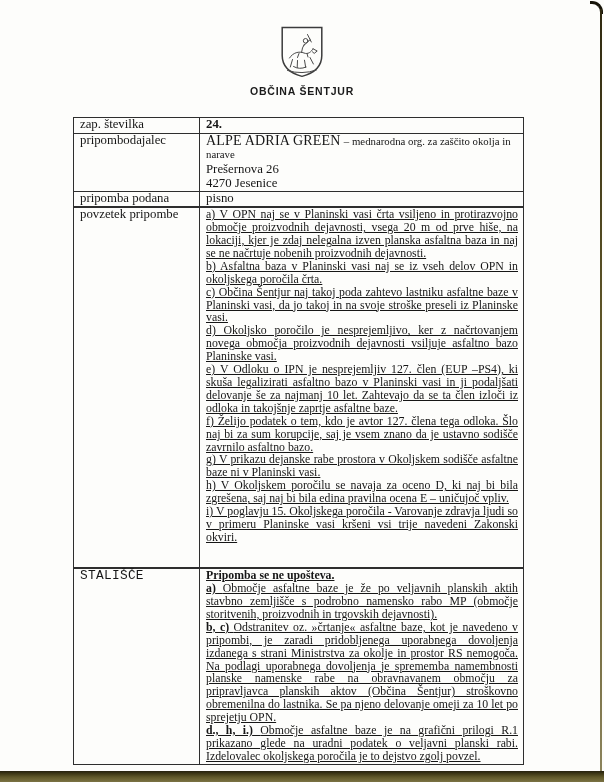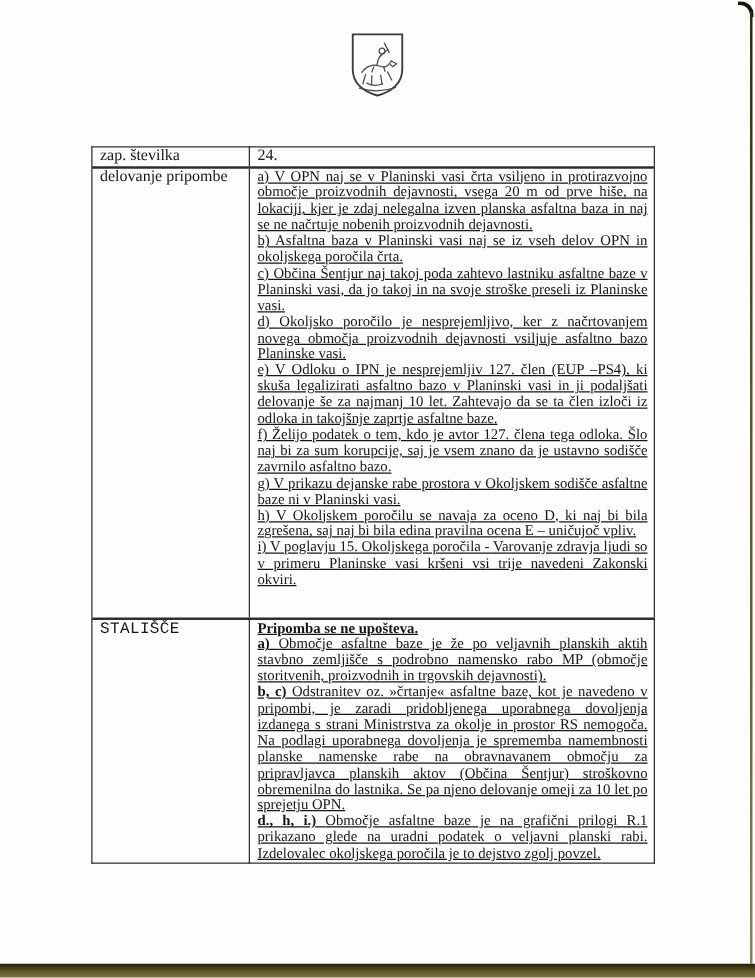"OBČINA ŠENTJUR" div.crest-title { html: none -> <div>OBČINA ŠENTJUR</div> }
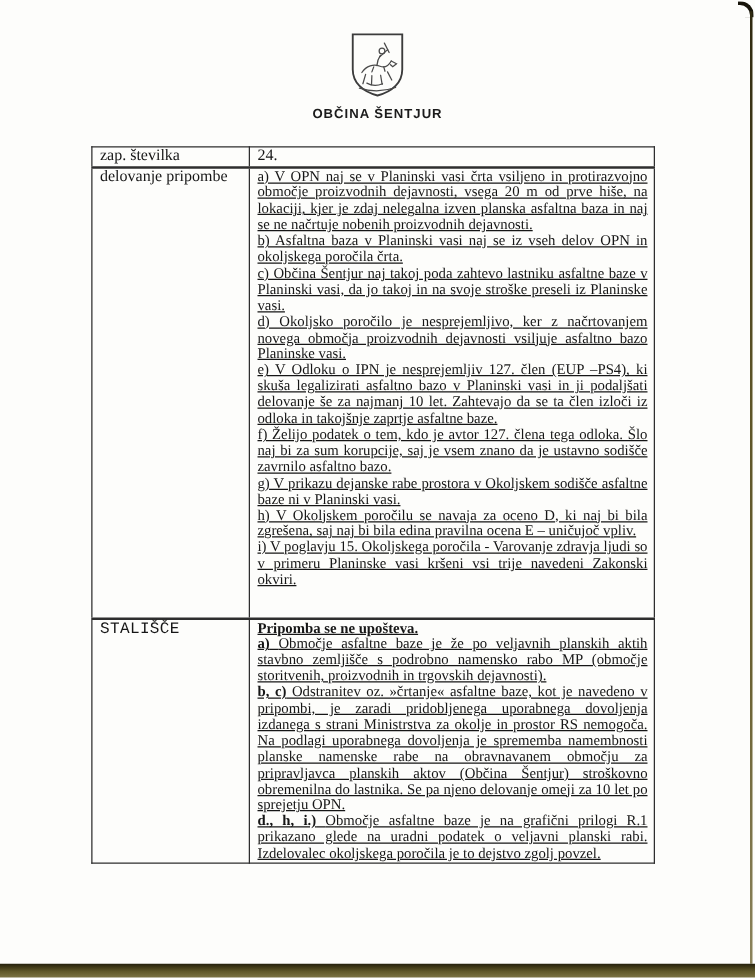"24." td.val-num { font-weight: normal -> bold }
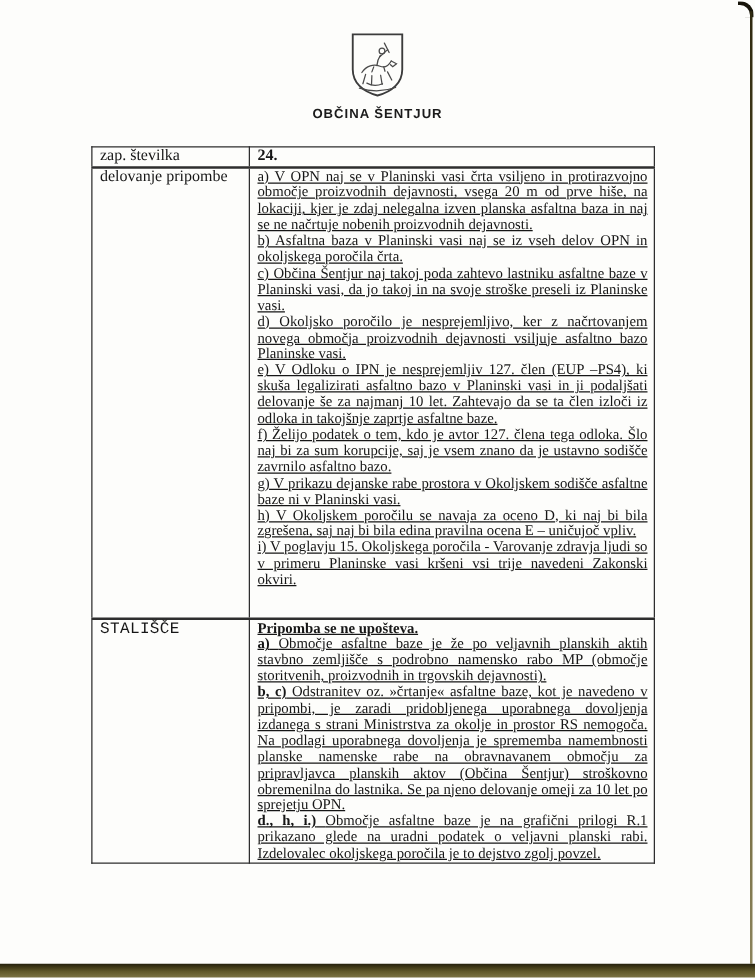"pripombodajalec" tr { html: none -> <tr> <td>pripombodajalec</td> <td> <div><span>ALPE ADRIA GREEN</span> <span>– mednarodna org. za zaščito okolja in narave</span></div> <div>Prešernova 26</div> <div>4270 Jesenice</div> </td> </tr> }
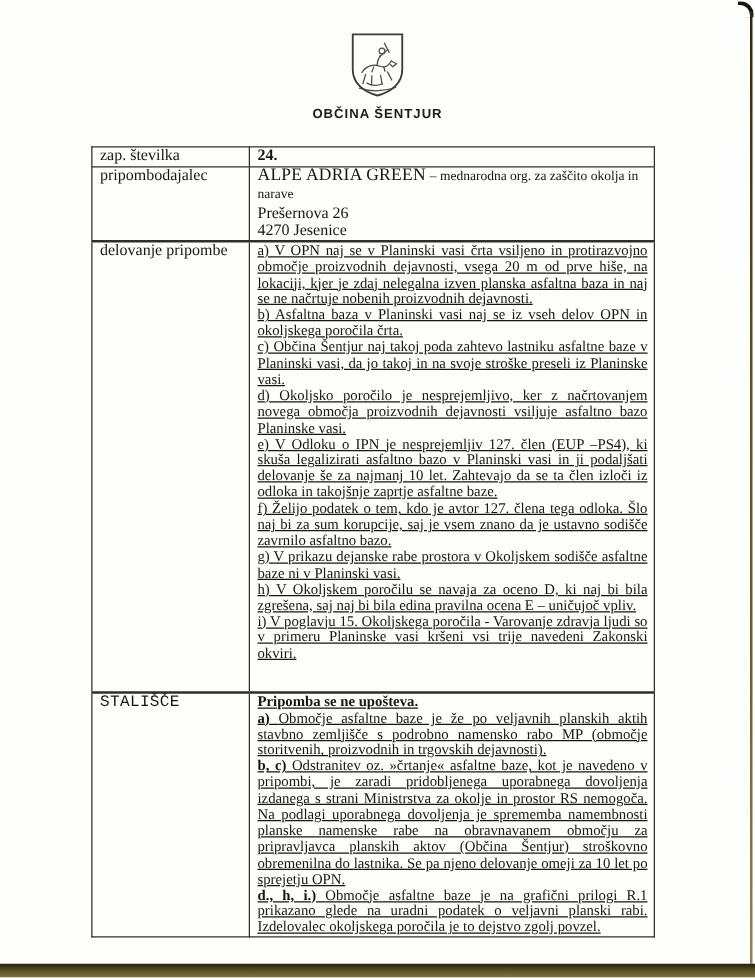"pripomba podana" tr.row-sm { html: none -> <tr> <td>pripomba podana</td> <td>pisno</td> </tr> }
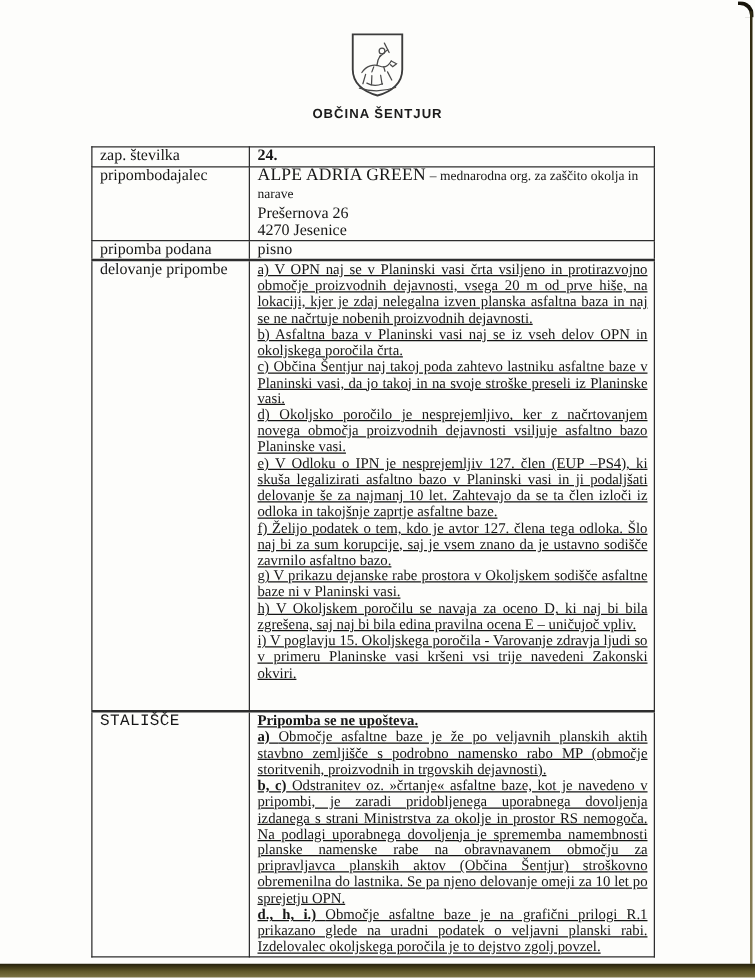"delovanje pripombe" td { text: delovanje -> povzetek }
